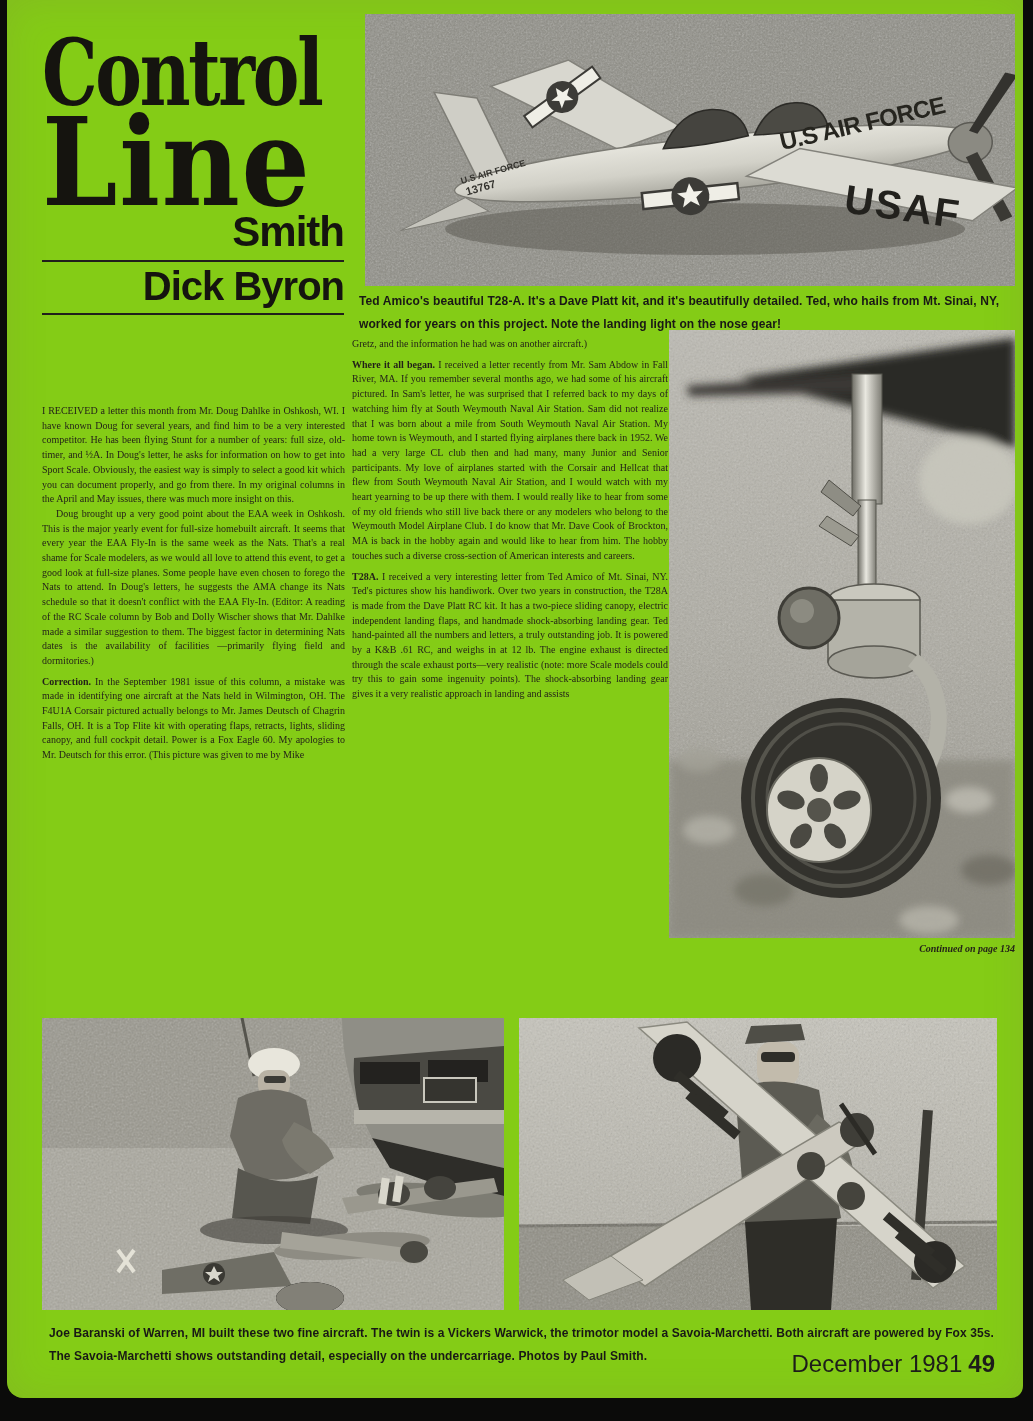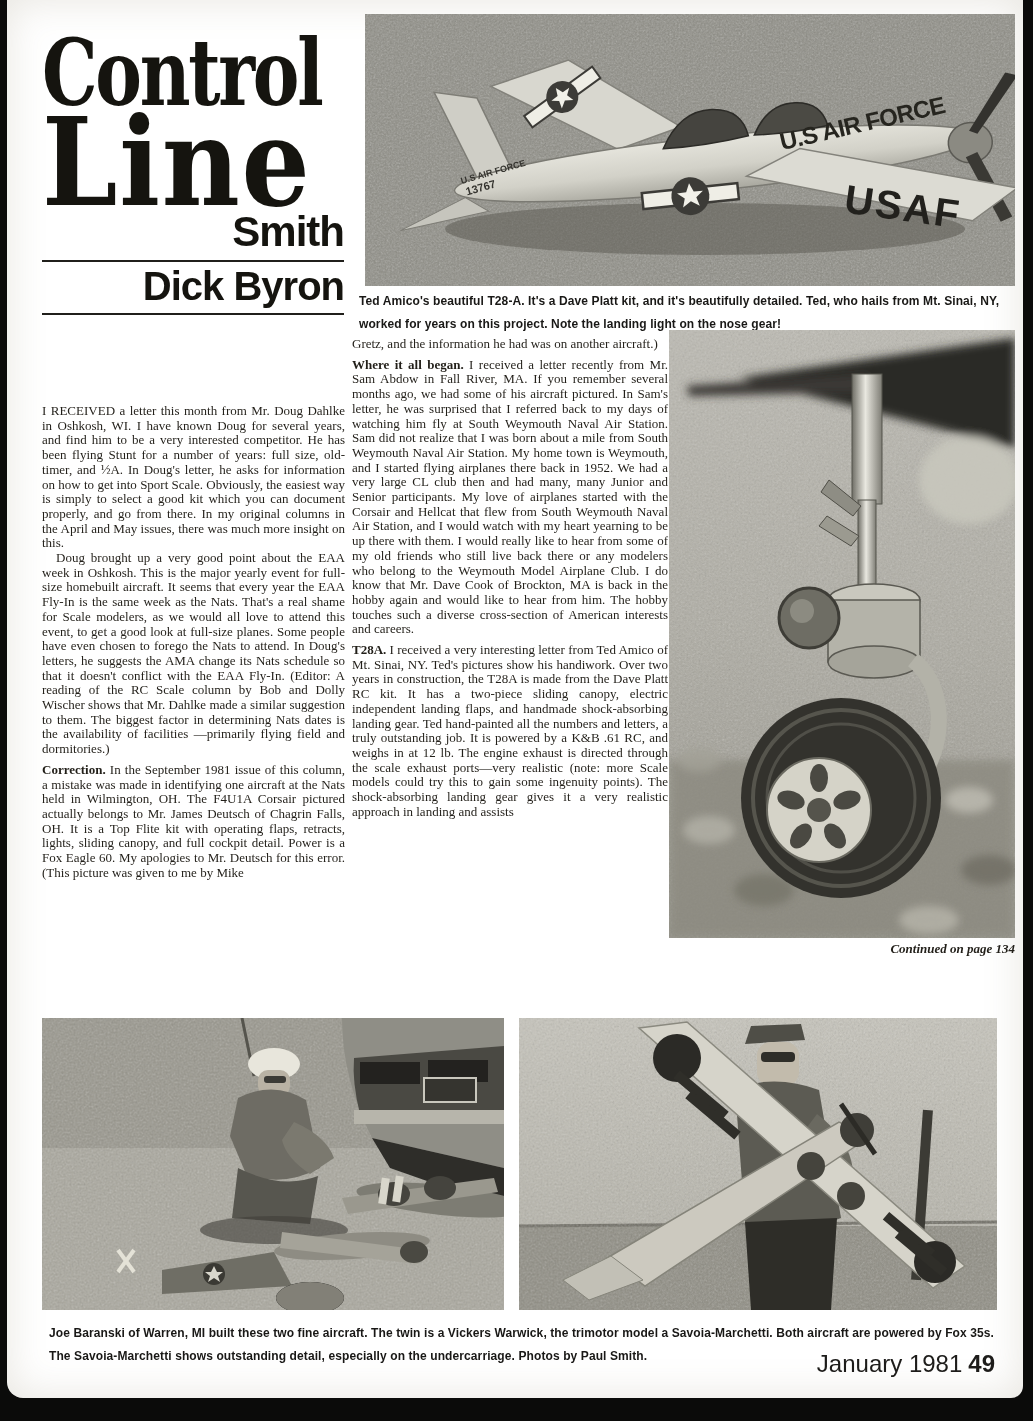"Control" .page { background: #ffffff -> #84cc16 }
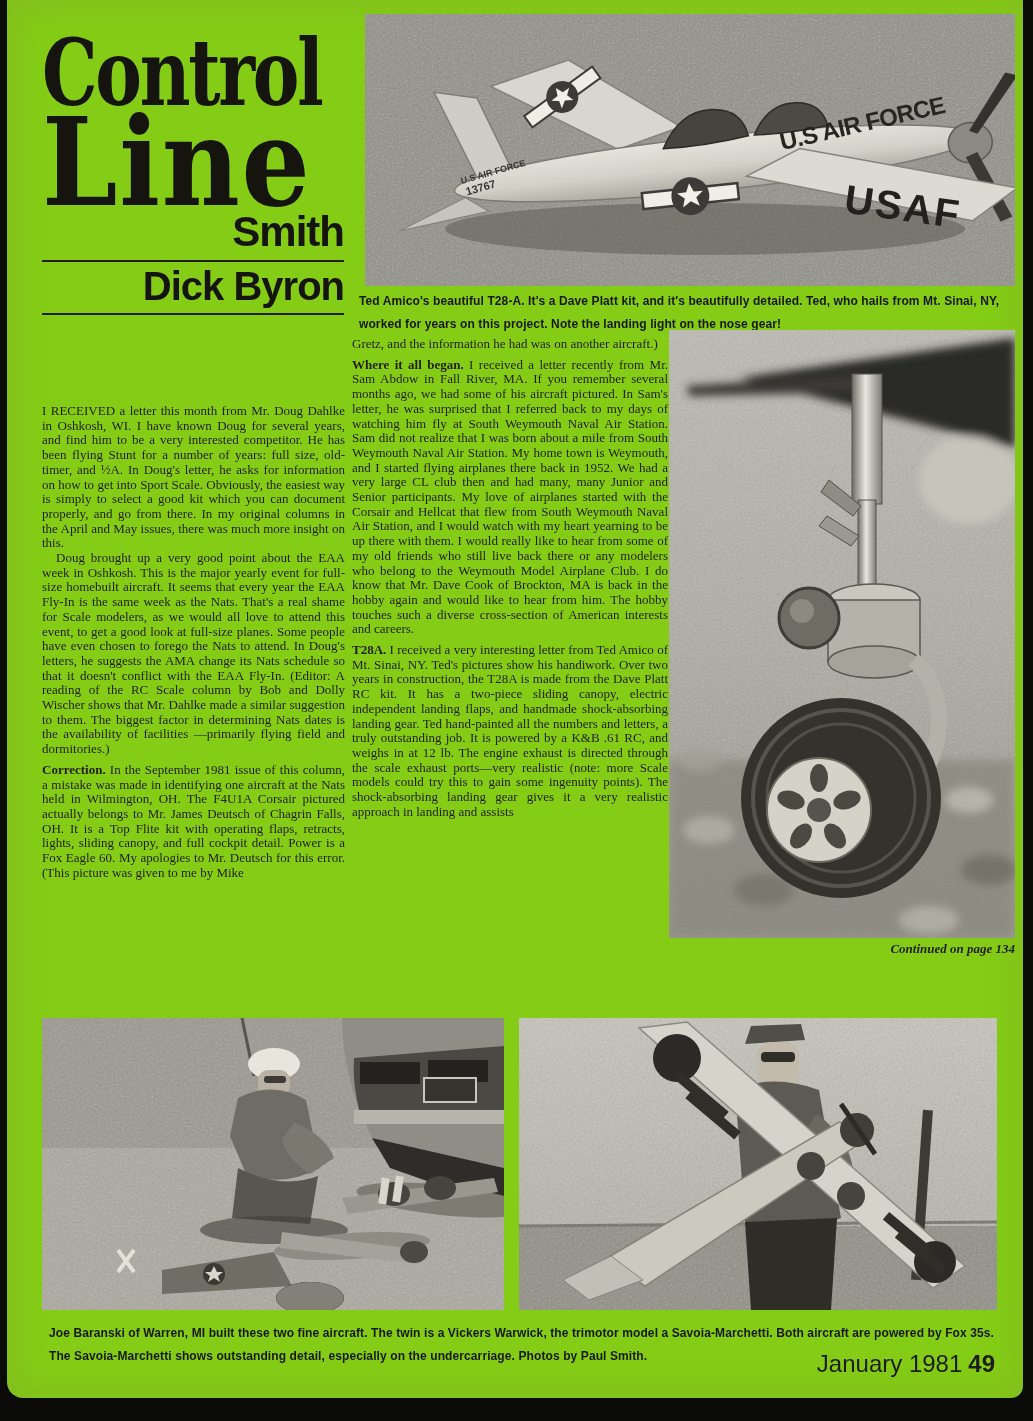"Gretz, and the information he" .bodycol { font-size: 13px -> 10px }
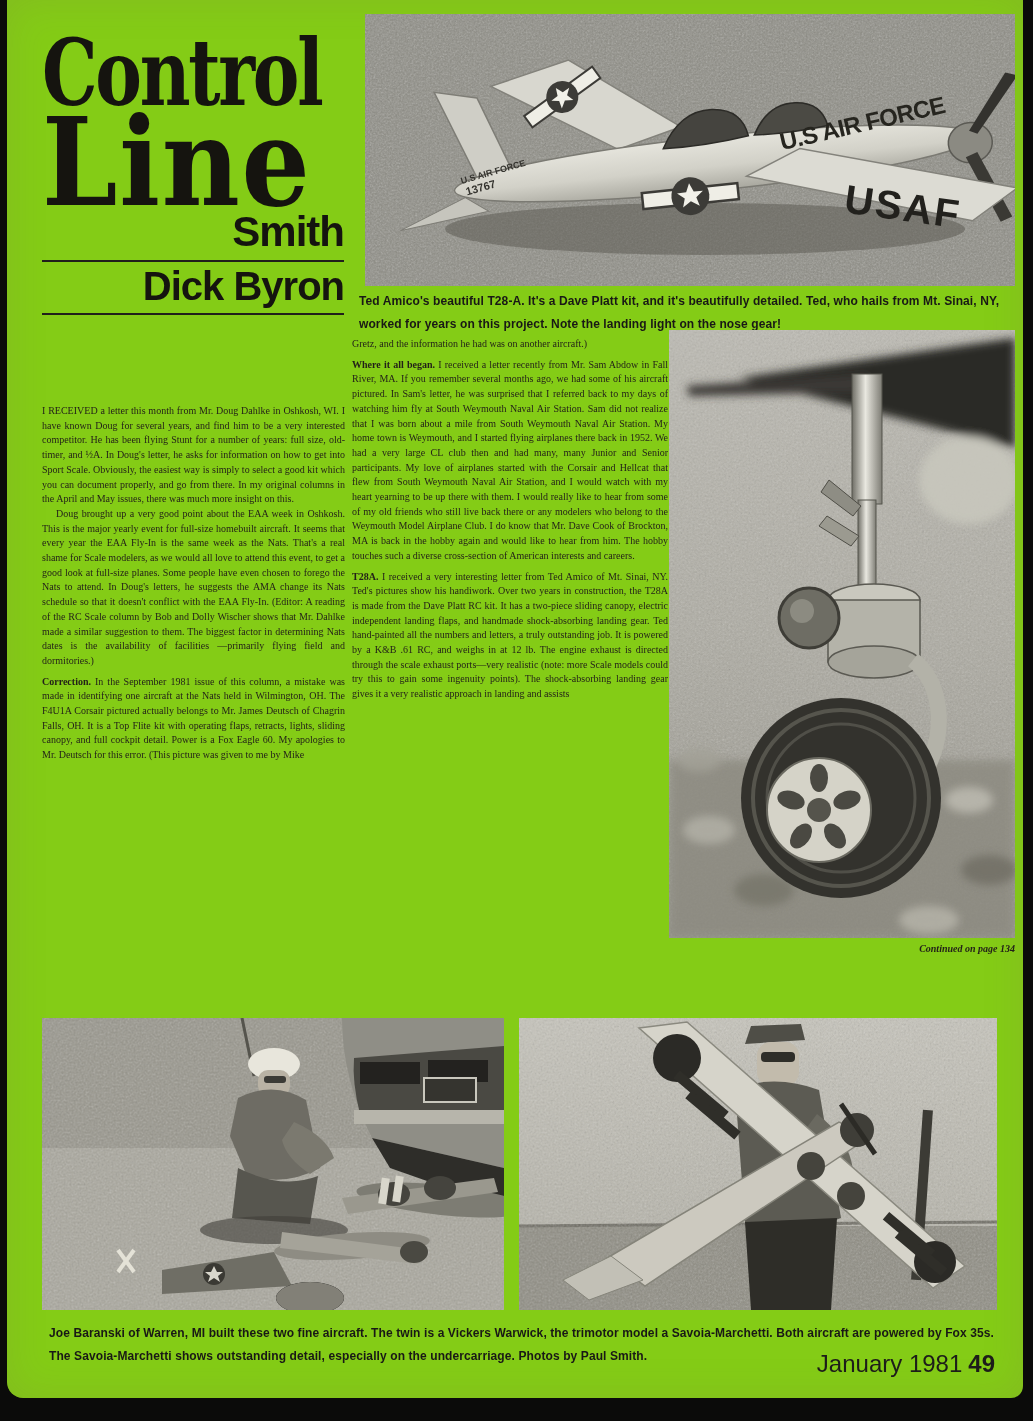"January 1981" span { text: January -> December }
